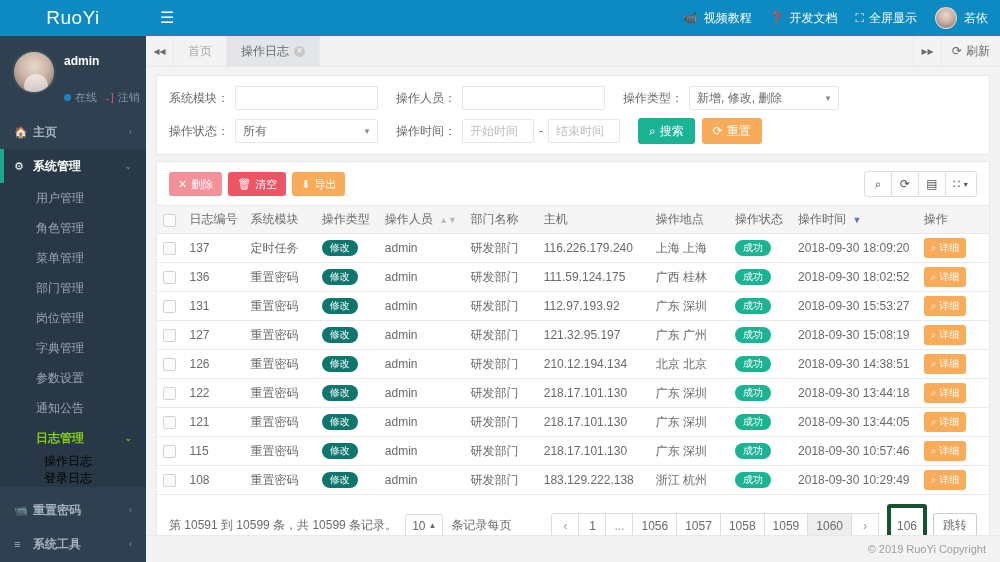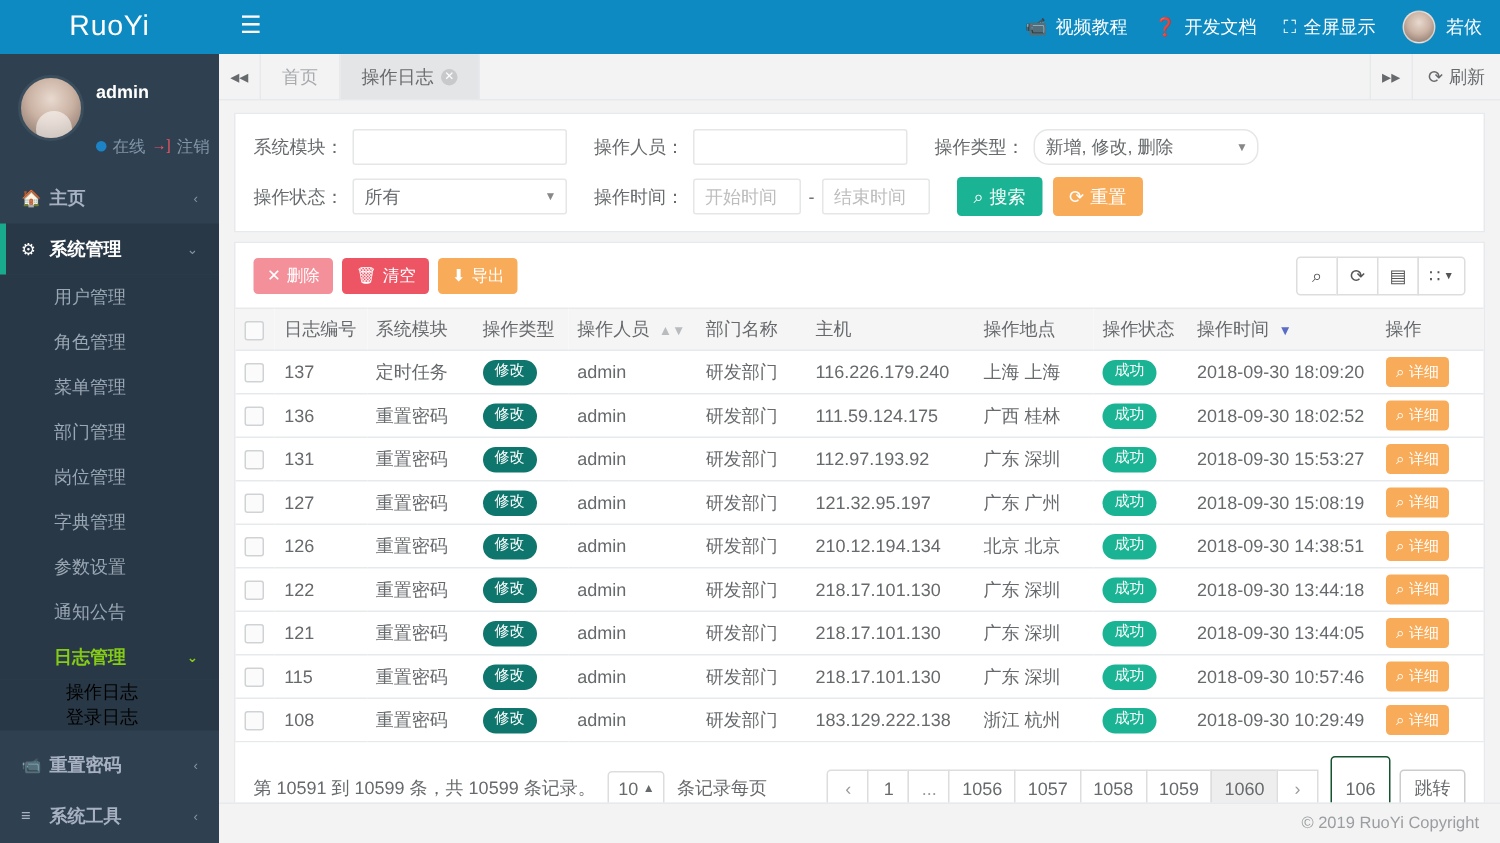"新增, 修改, 删除" .w-type { border-radius: 10px -> none }
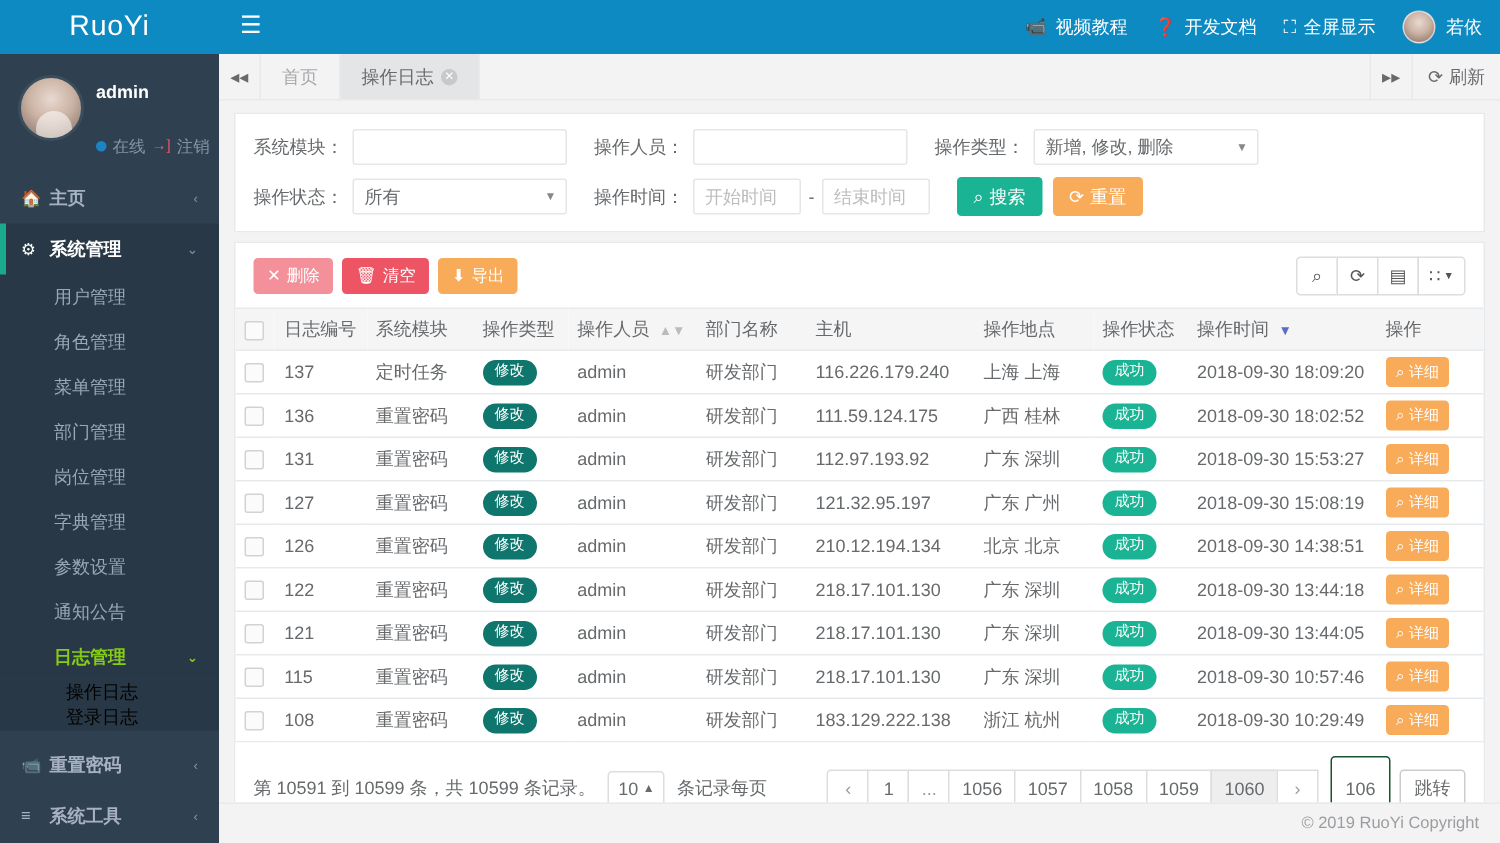"106" .pg-jump-input { border: 1px solid #14532d -> 4px solid #14532d }
